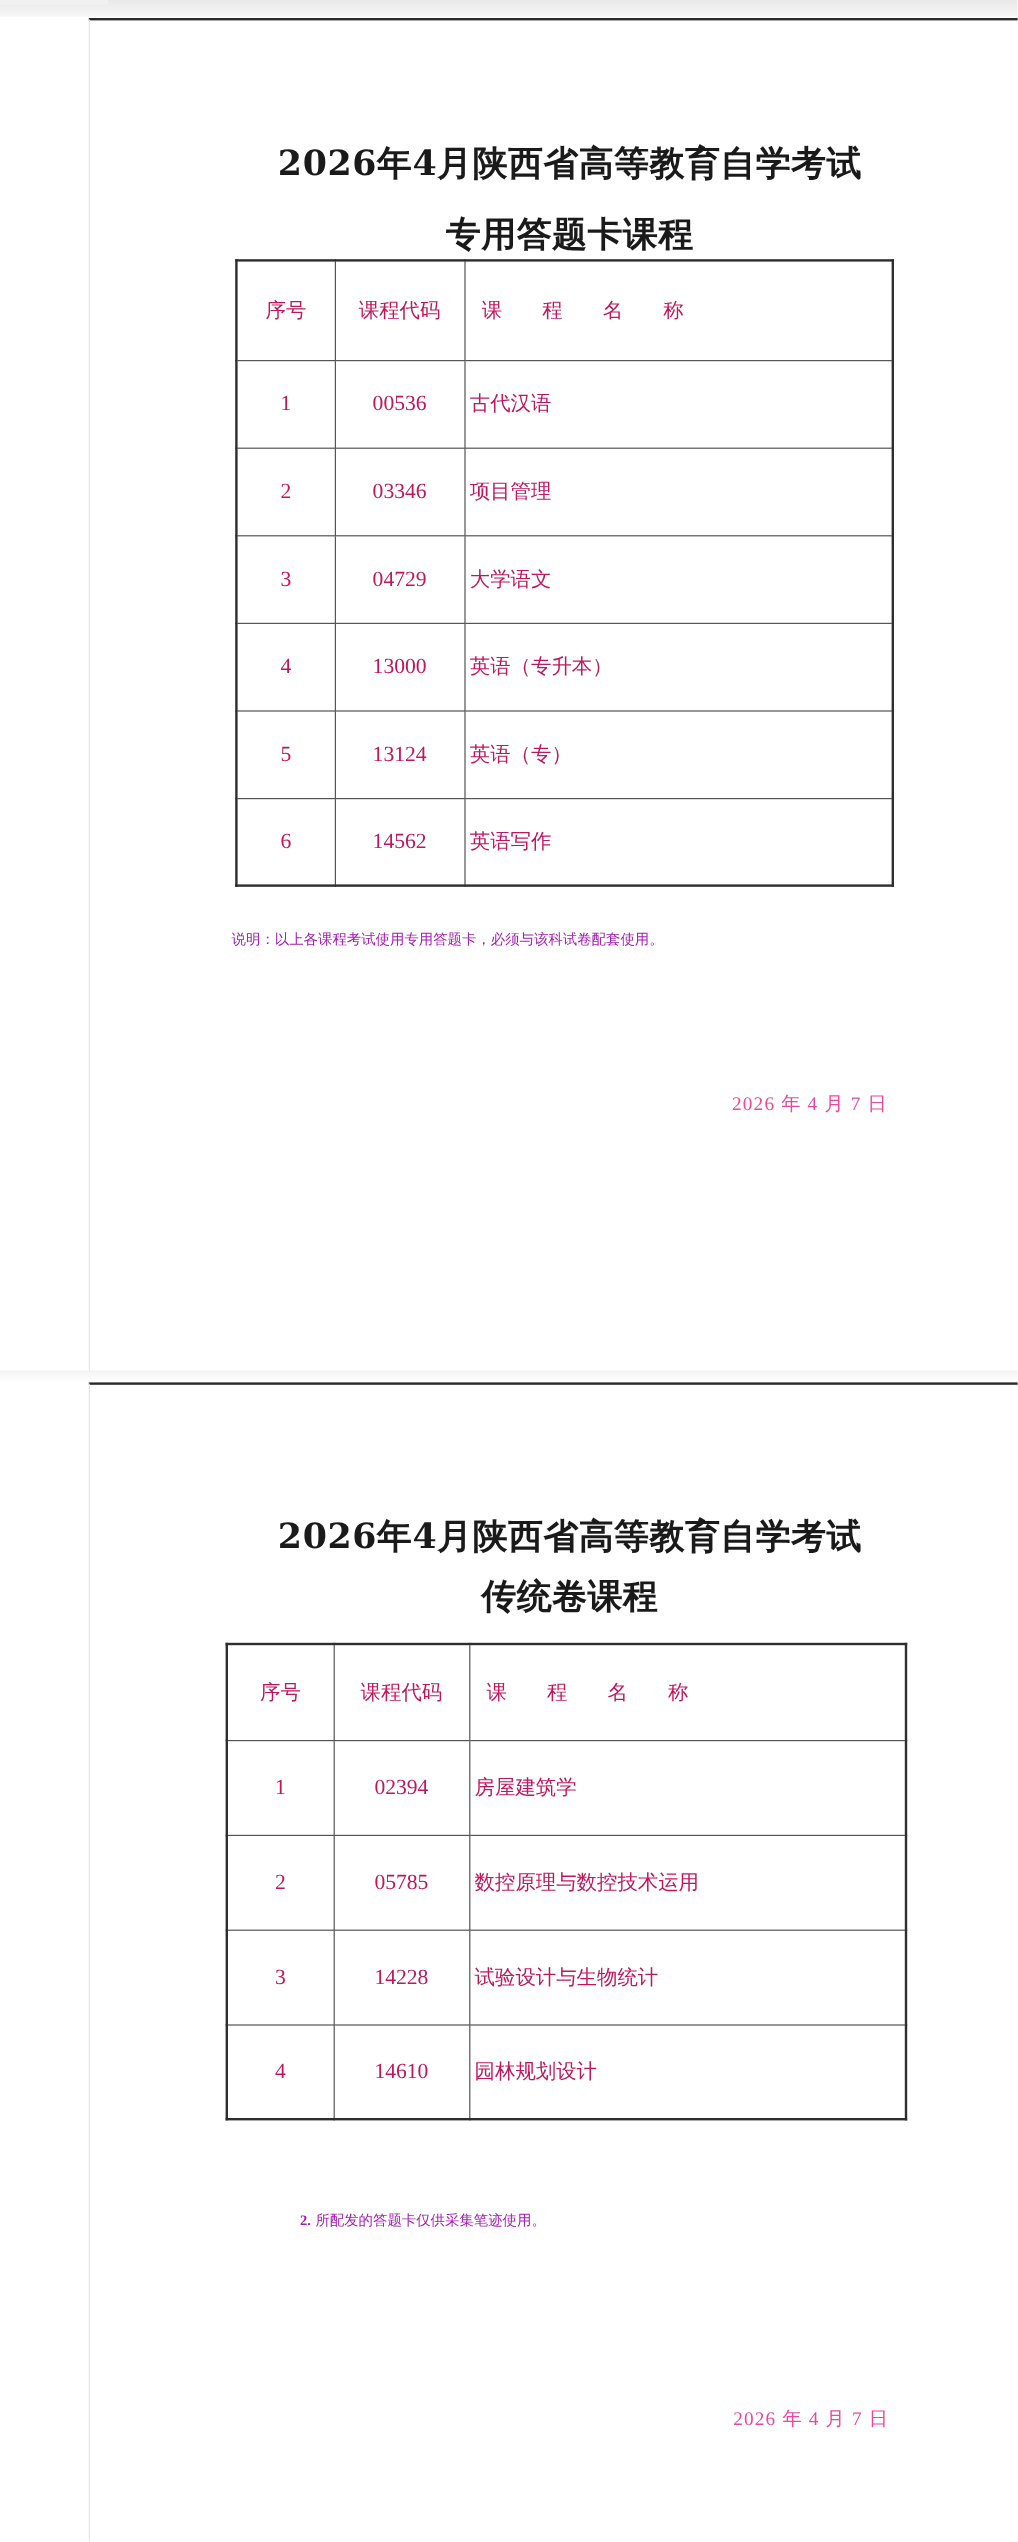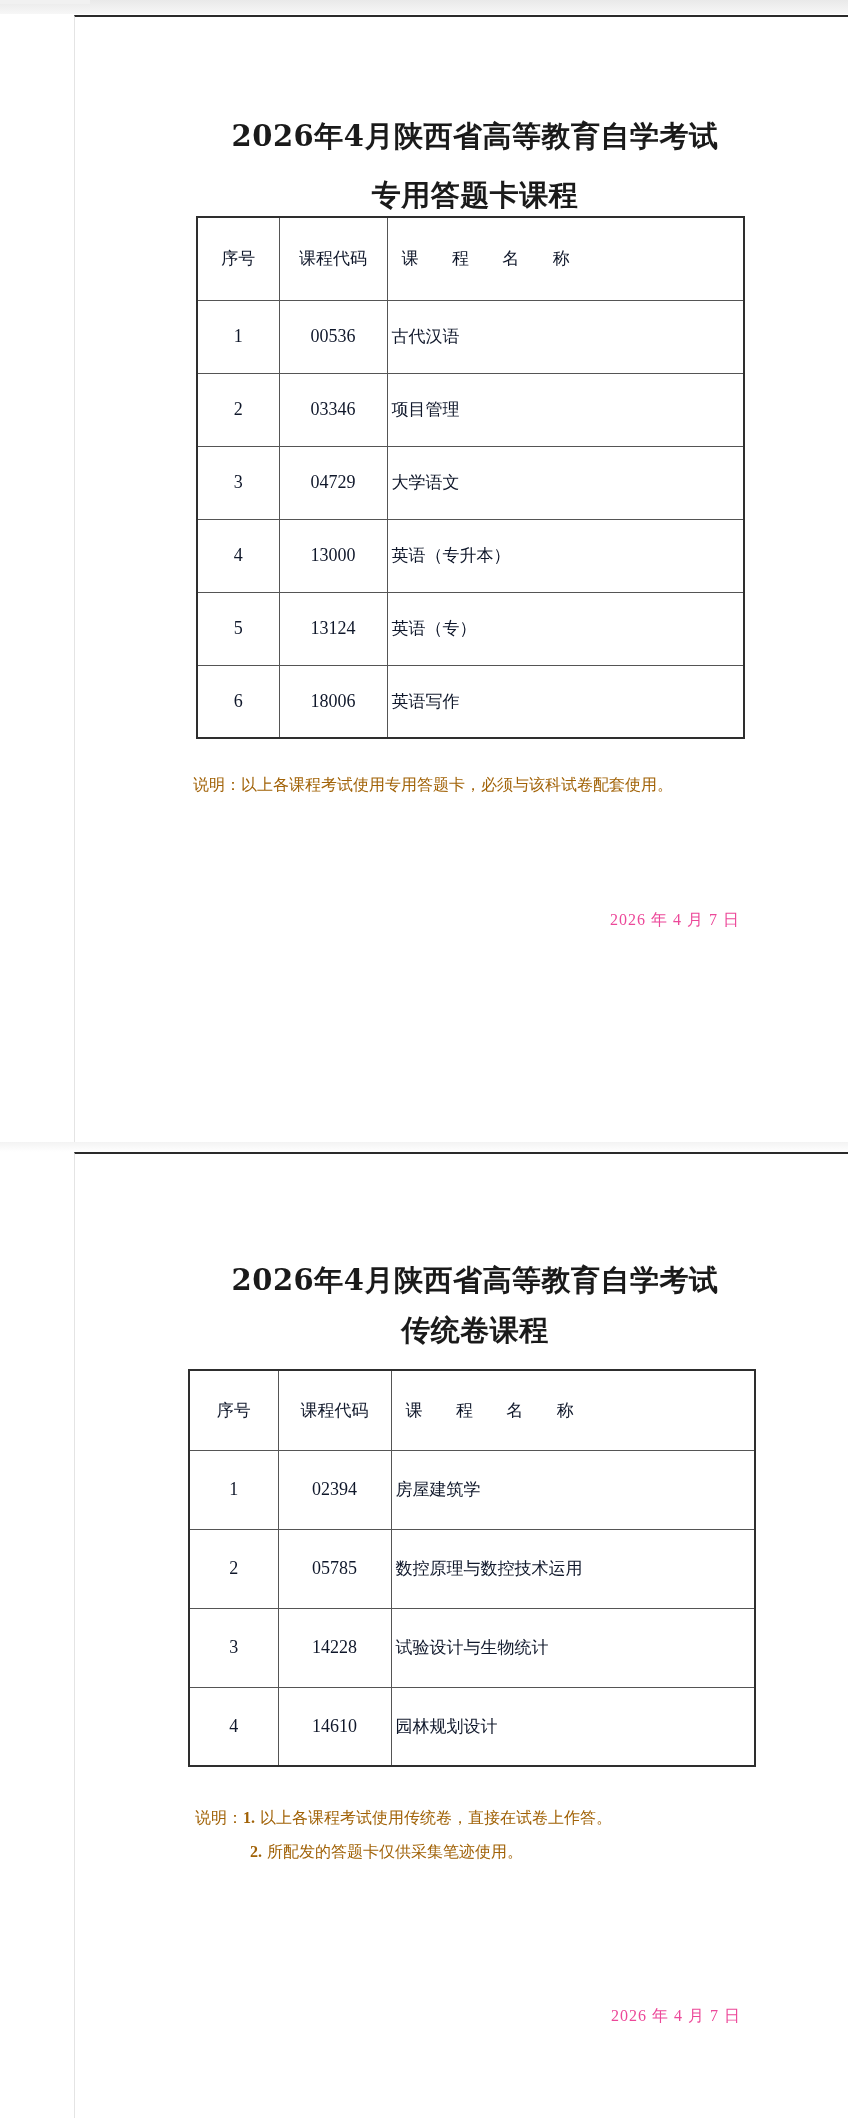"序号" table.course { color: #0f172a -> #be185d }
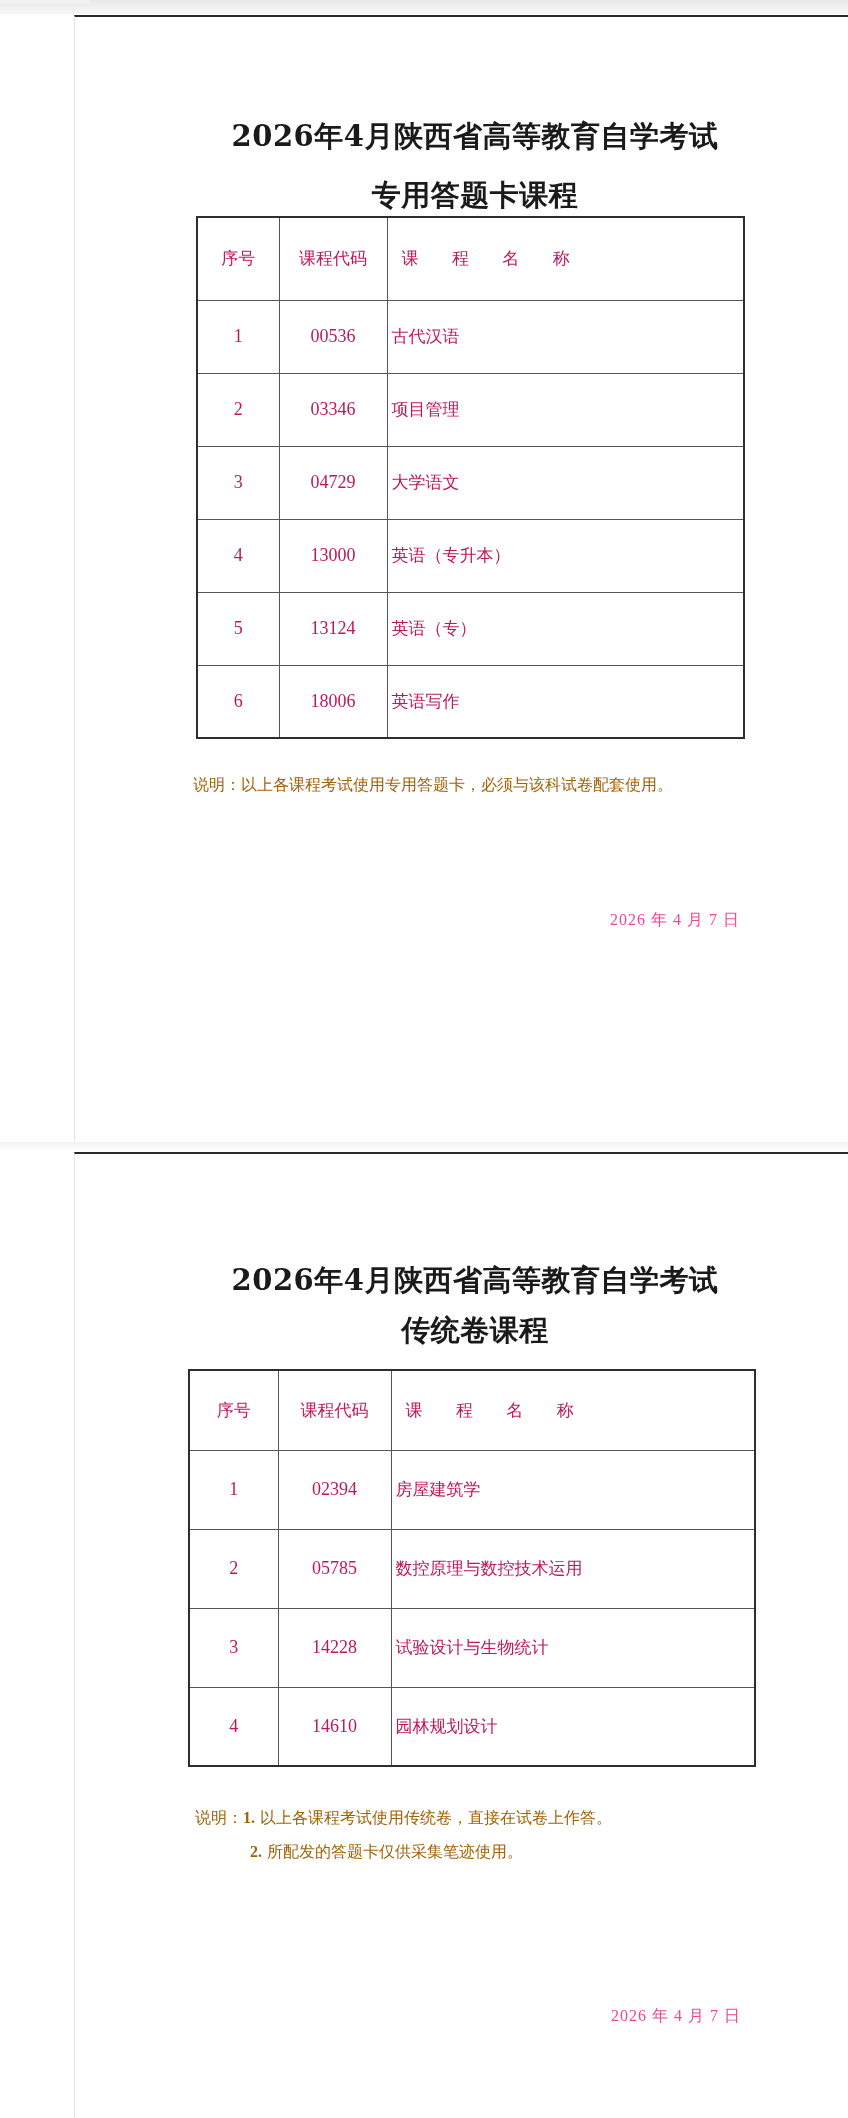"18006" td.code { text: 18006 -> 14562 }
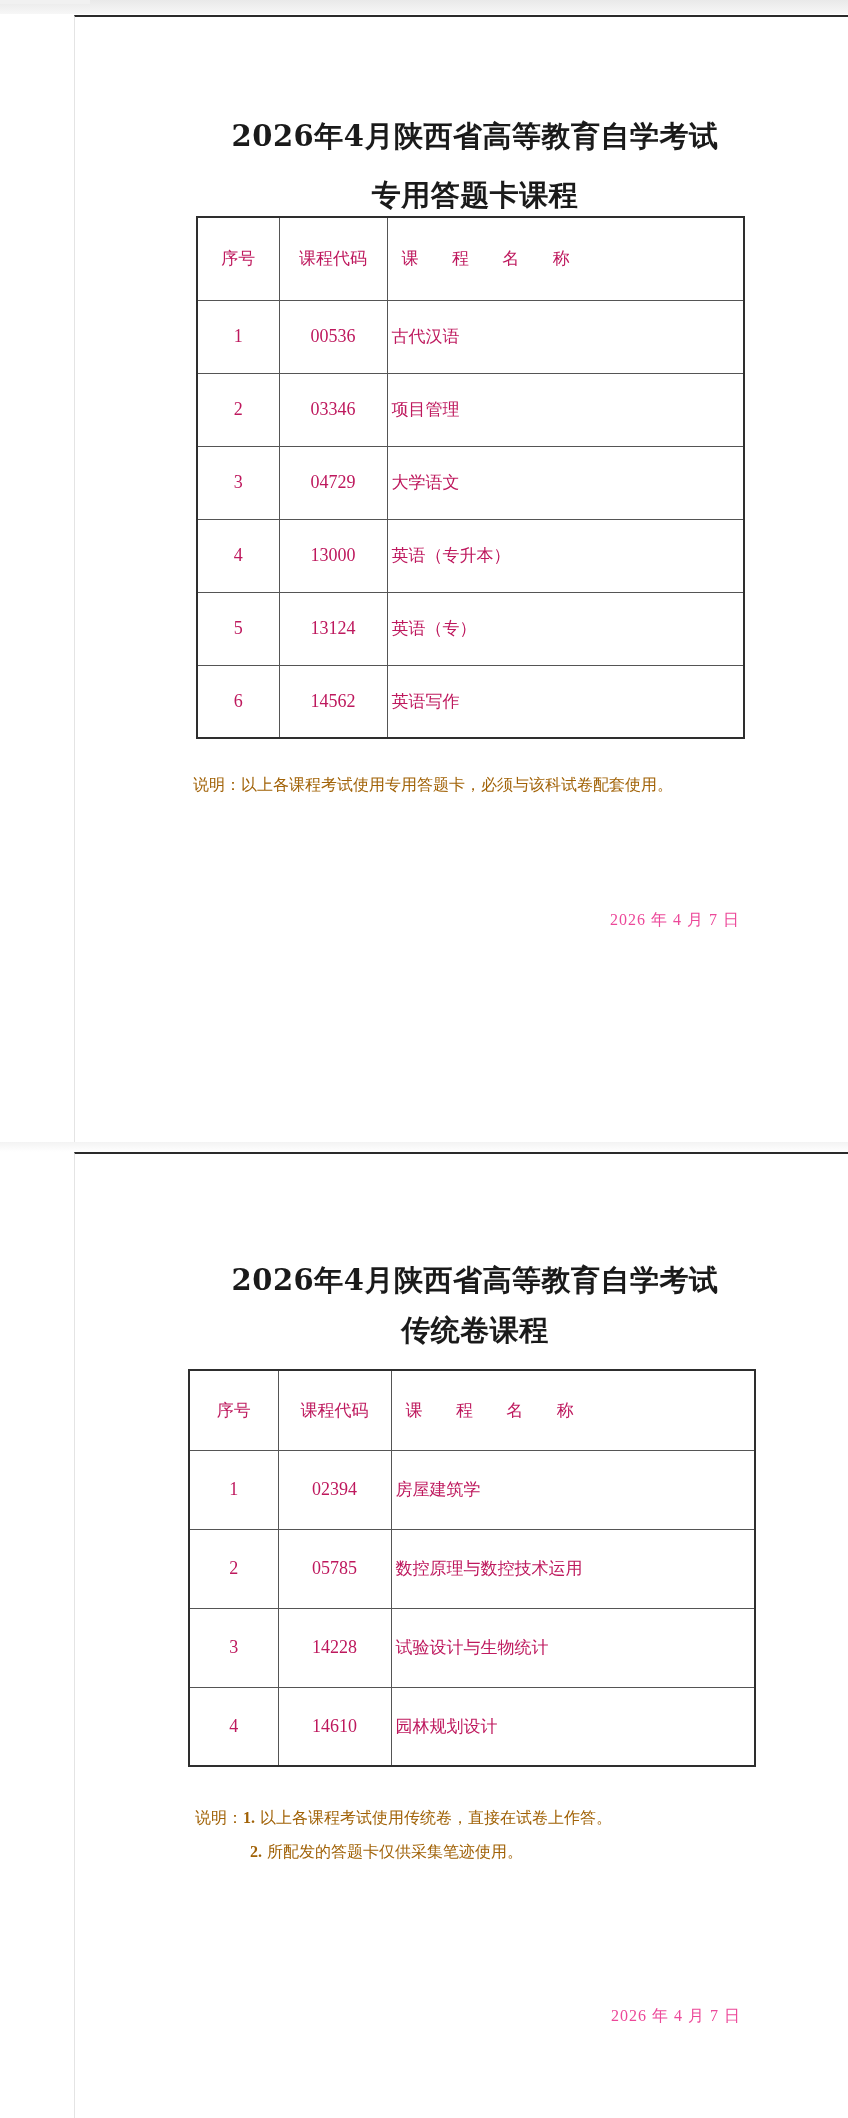"说明：以上各课程考试使用专用答题卡，必须与该科试卷配套使用。" .note { color: #a16207 -> #a21caf; font-size: 16px -> 12px }
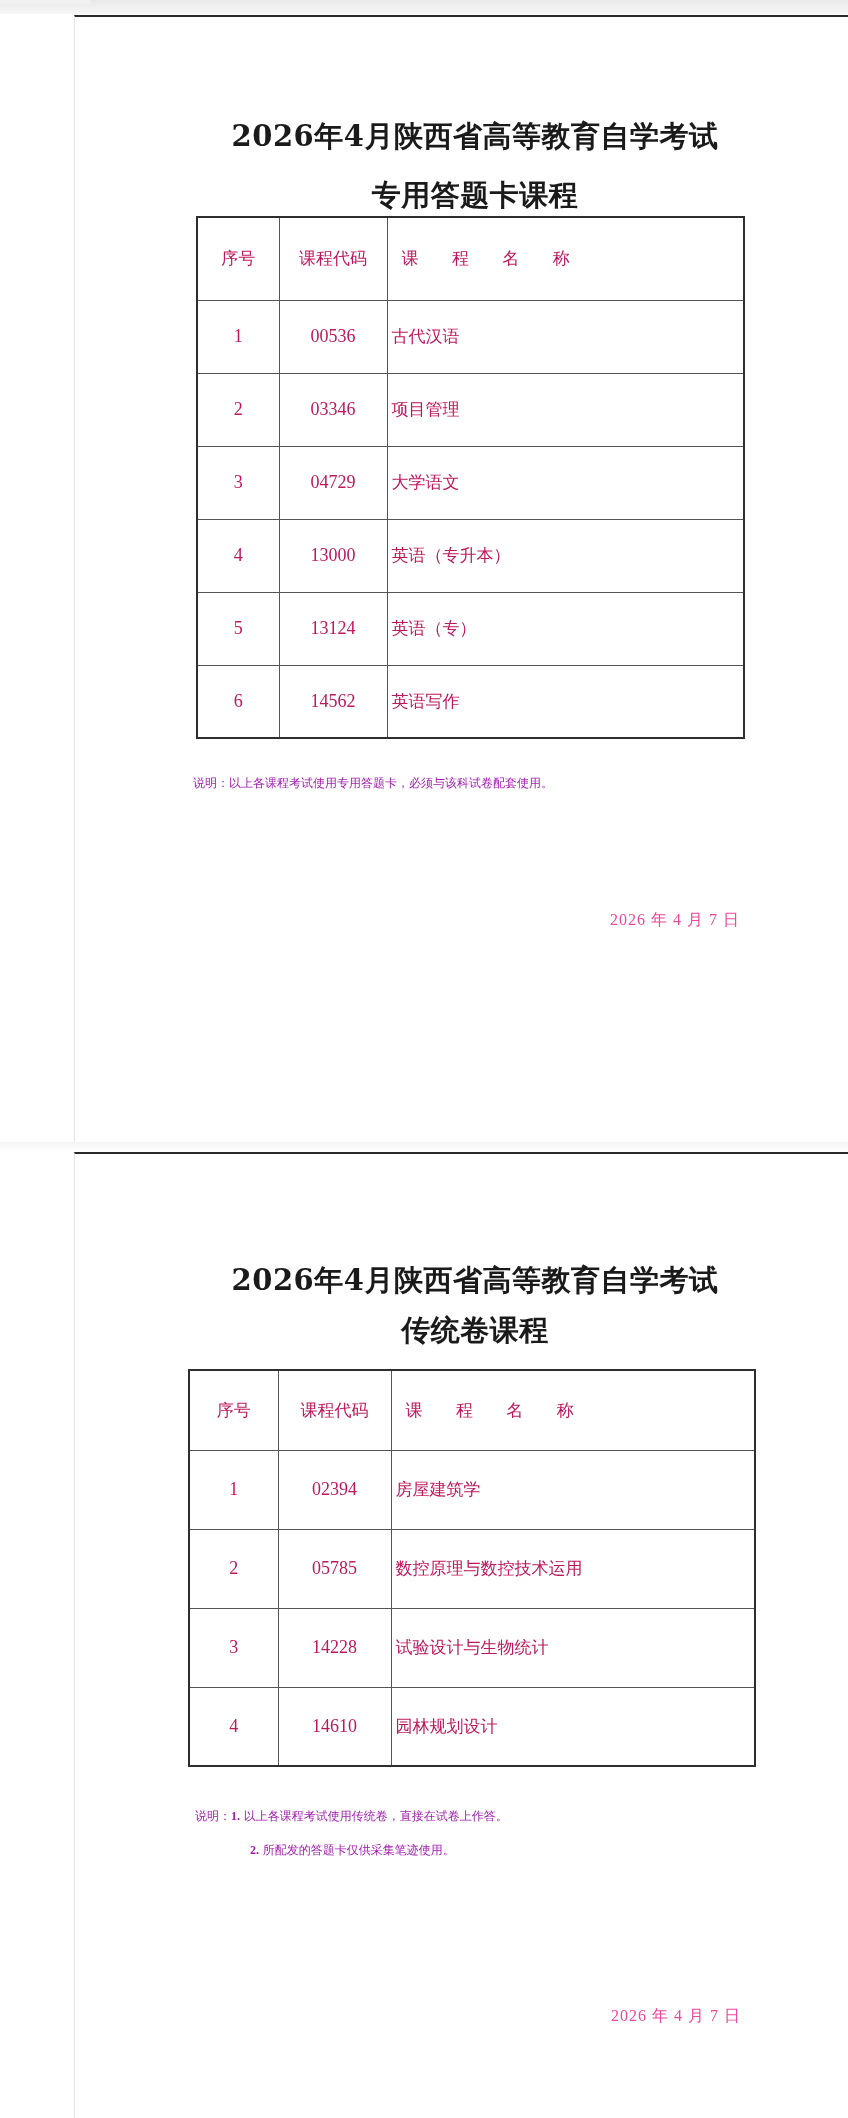"说明：1. 以上各课程考试使用传统卷，直接在试卷上作答。" div.note { html: <div> <span>说明：</span><b>1.</b> <span>以上各课程考试使用传统卷，直接在试卷上作答。</span> </div> -> none }
